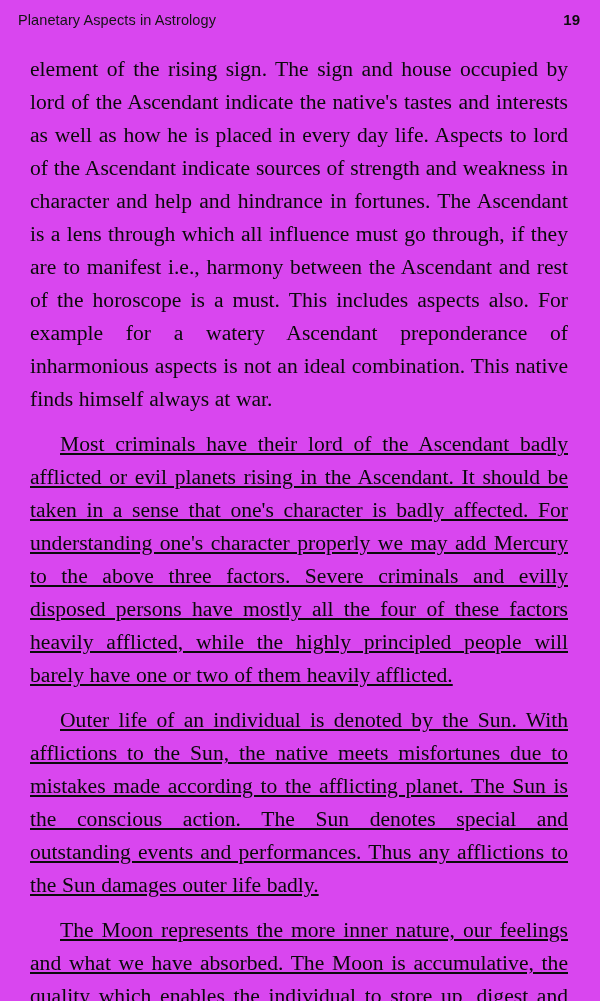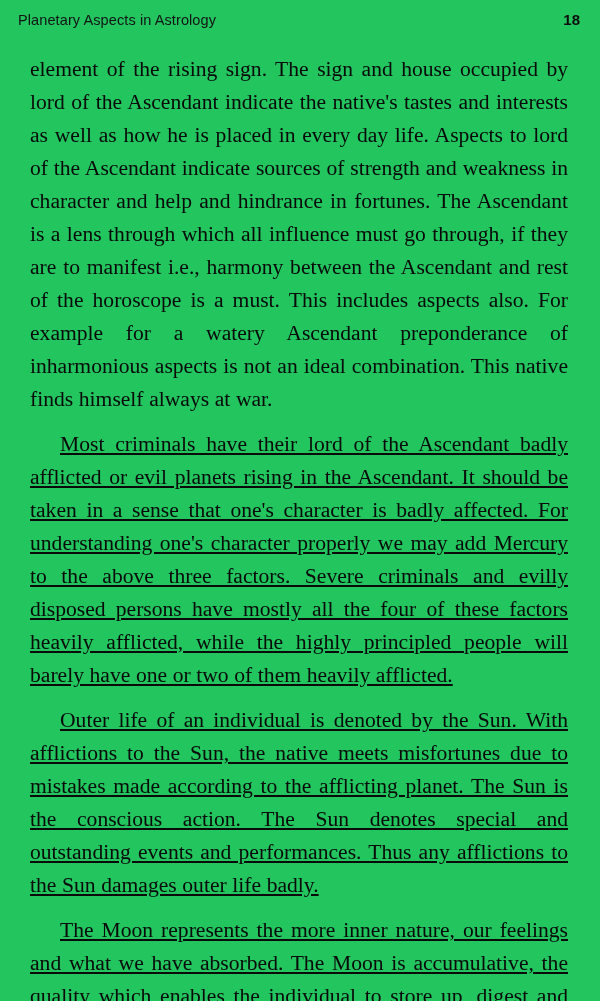"Planetary Aspects in Astrology" .page { background: #22c55e -> #d946ef }
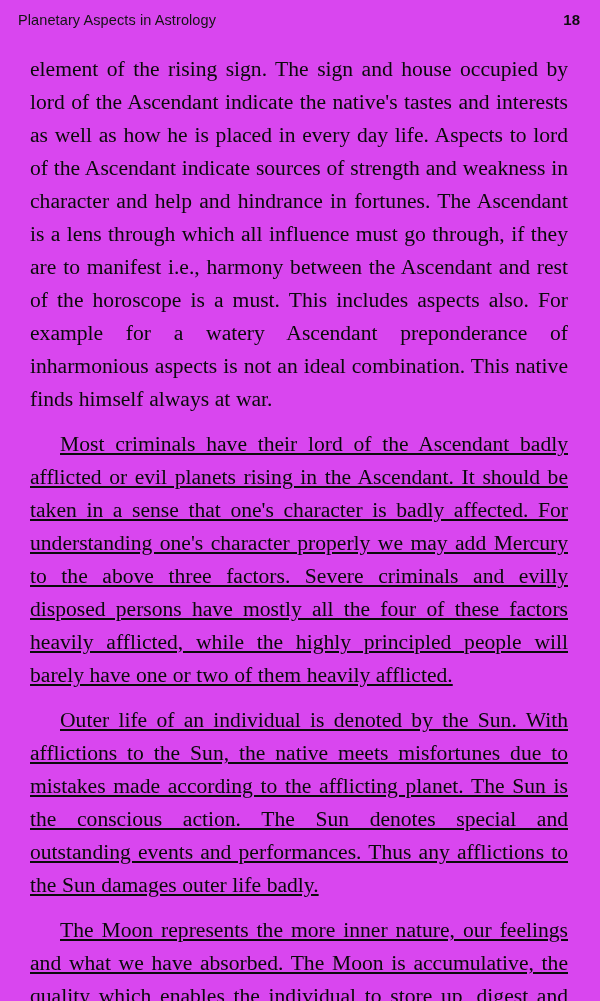"18" span.running-head-folio { text: 18 -> 19 }
